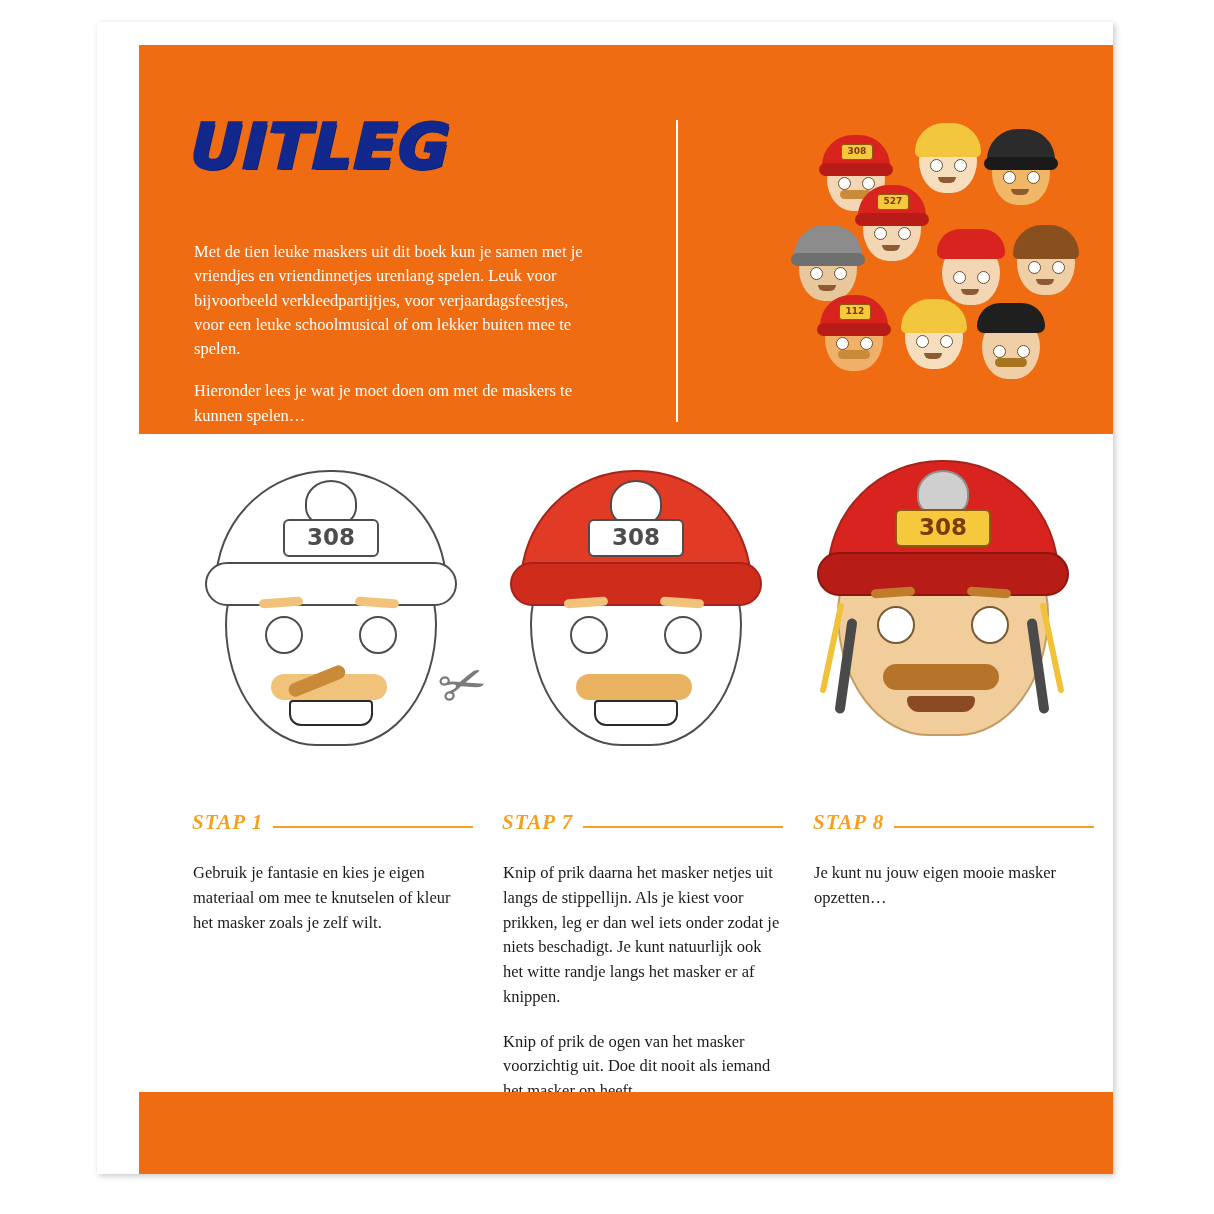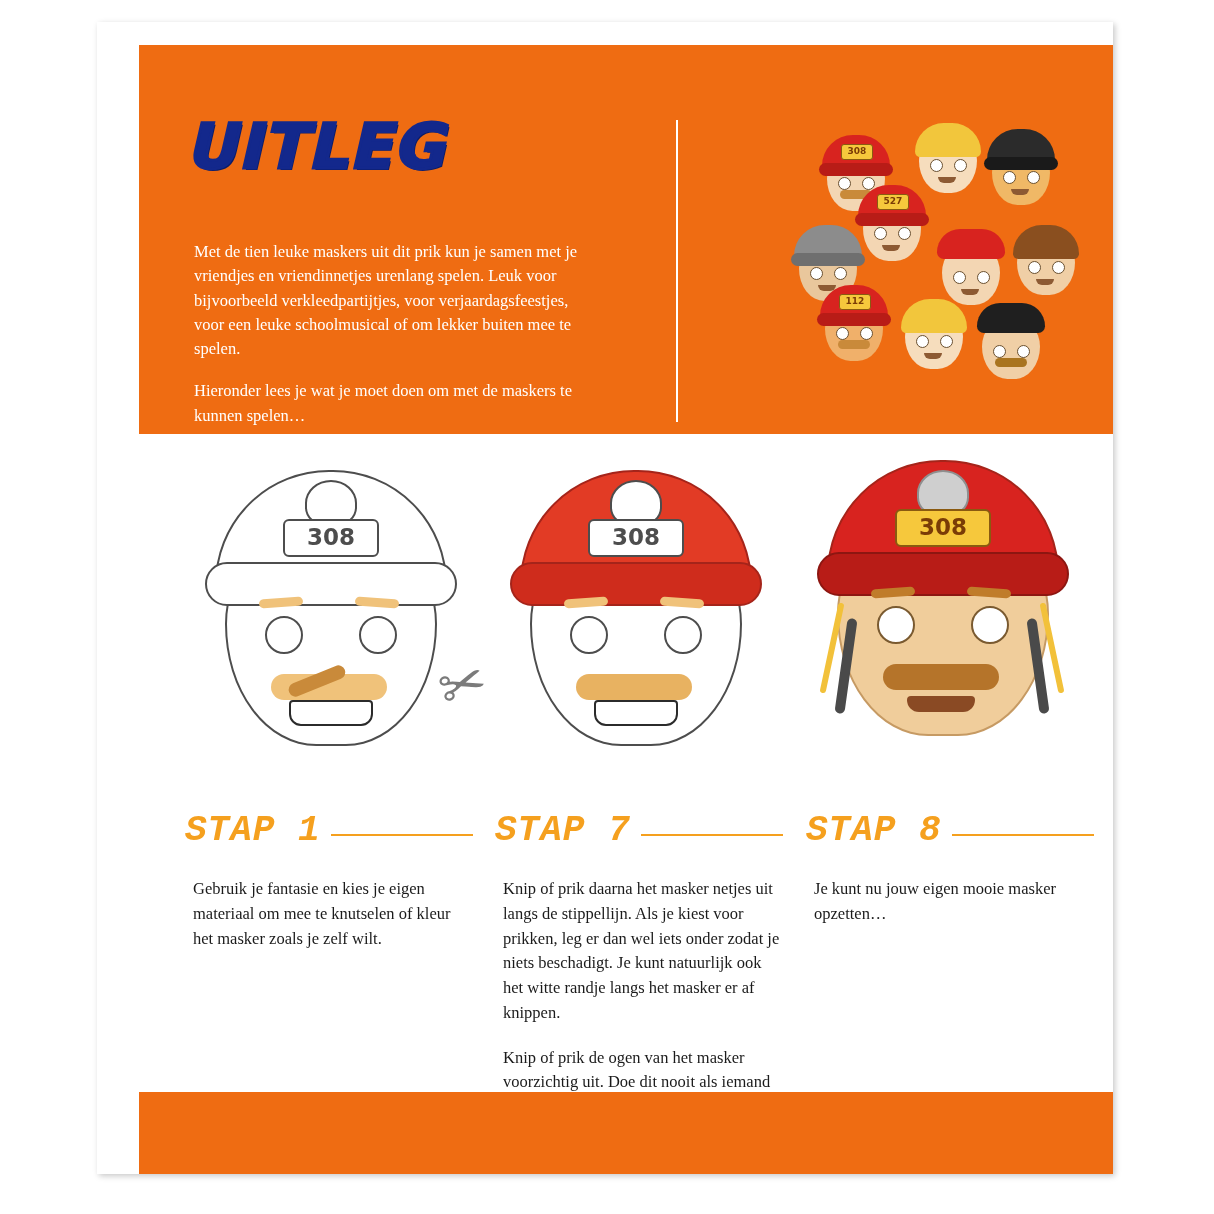"Met de tien leuke maskers" p { text: prik -> boek }
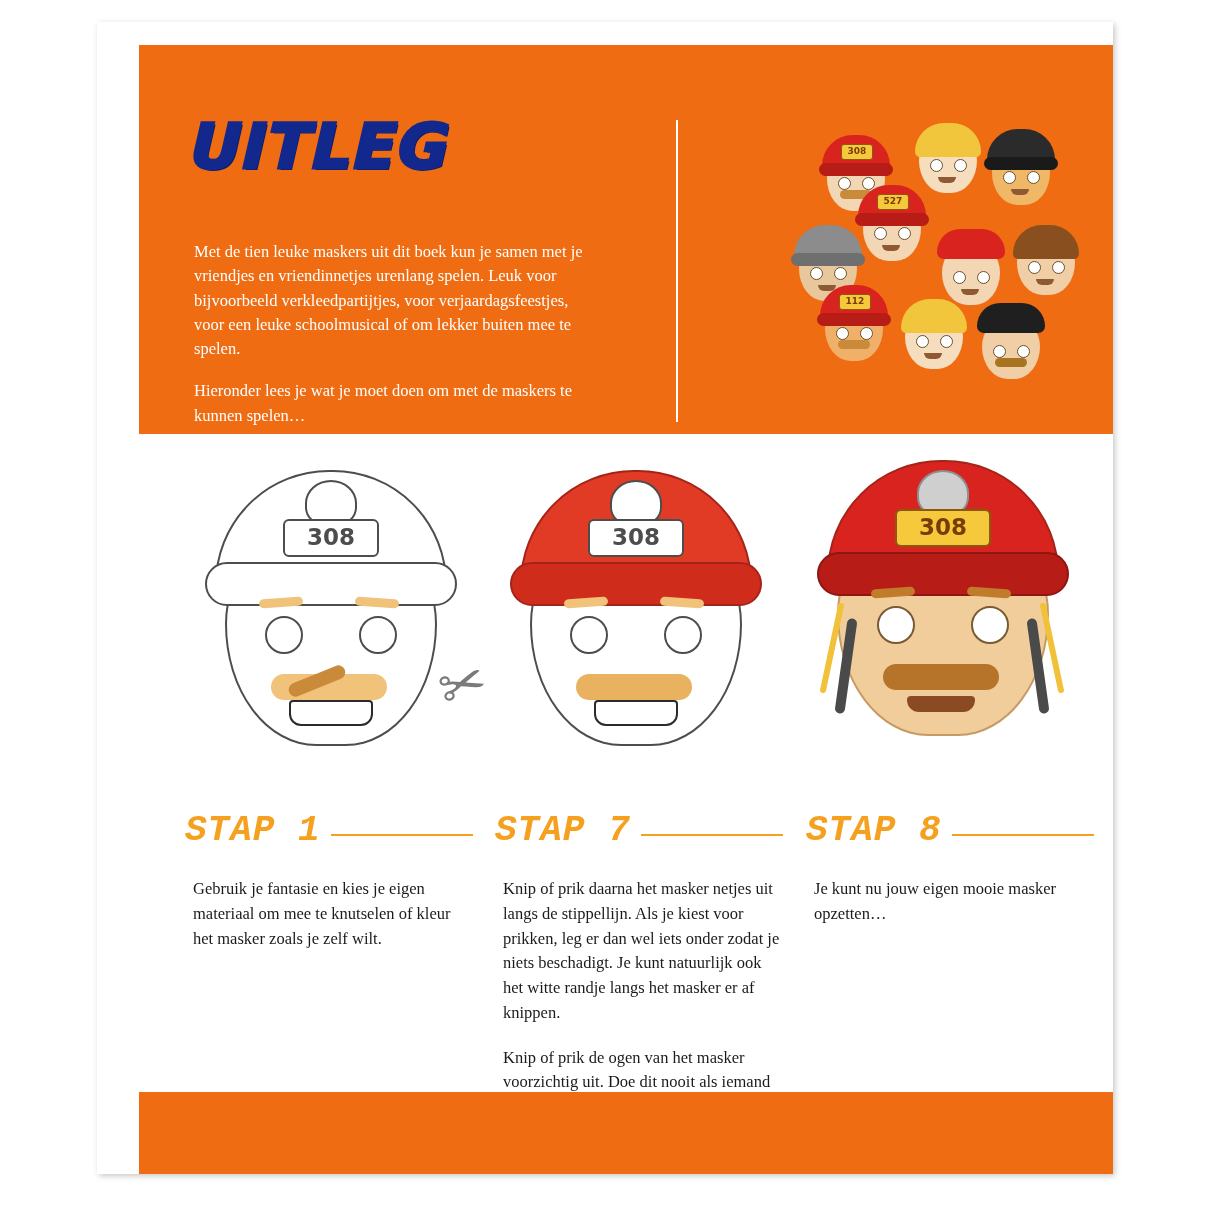"112" div.face { top: 178px -> 188px }
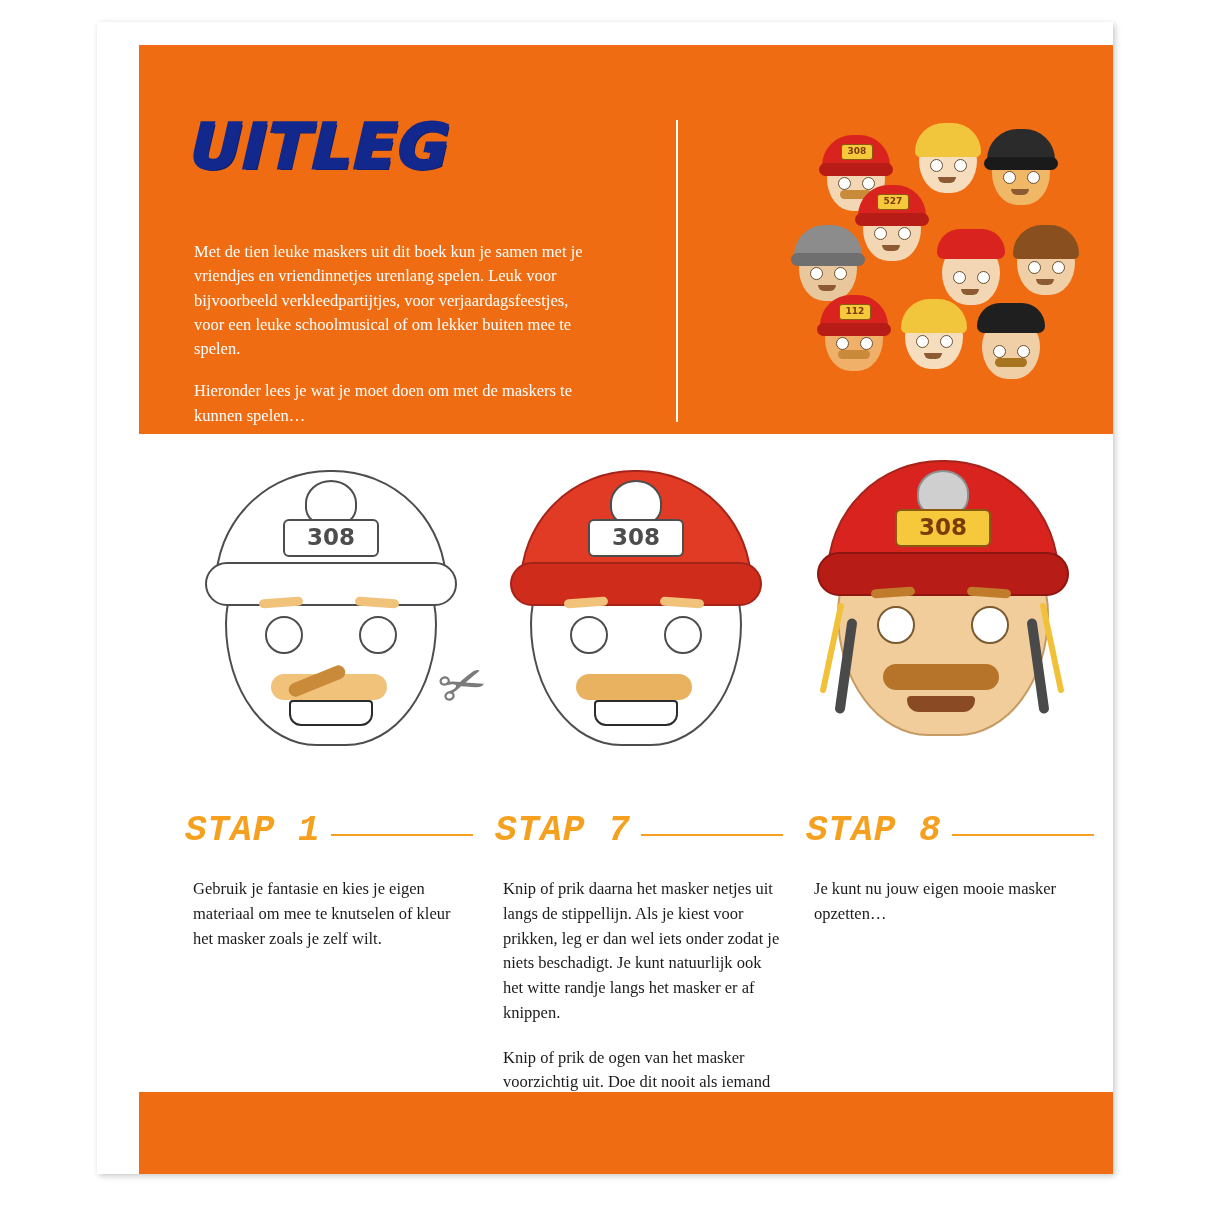"STAP 1" .step-title { font-family: Liberation Mono, monospace -> Liberation Serif, serif; font-size: 36px -> 21px; margin-left: none -> 7px }
